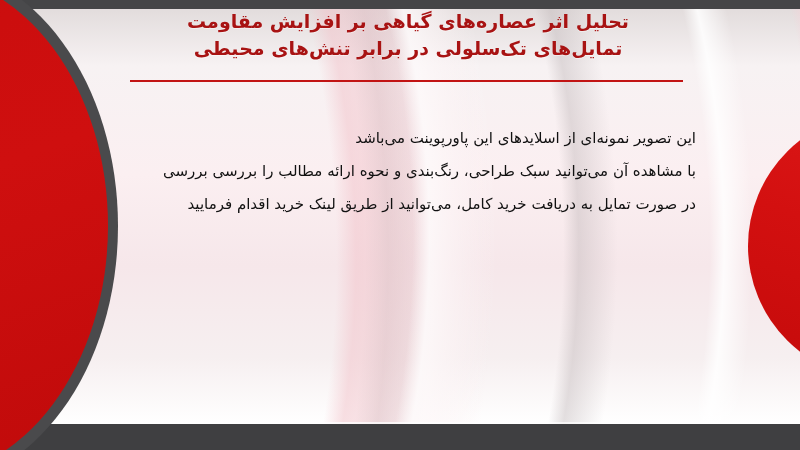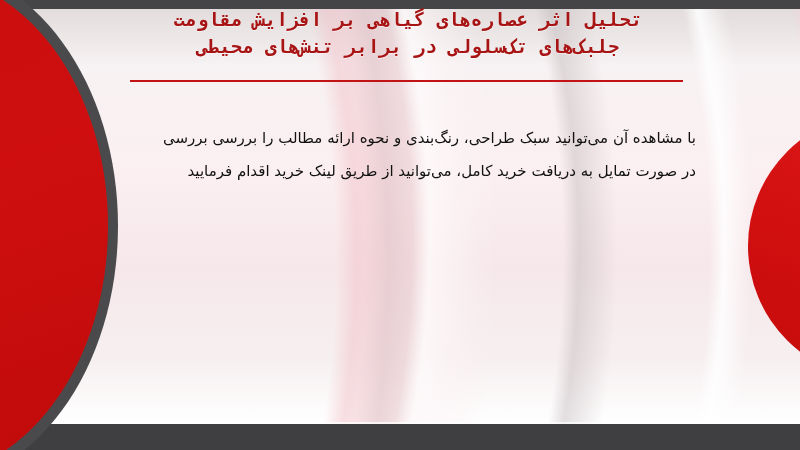"تحلیل اثر عصاره‌های گیاهی بر" .title-line { font-family: Liberation Mono, monospace -> none }
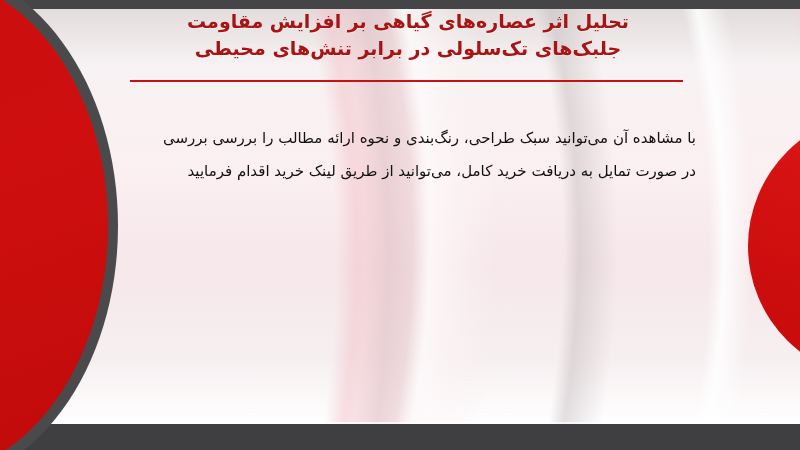"جلبک‌های تک‌سلولی در برابر تنش‌های" div.title-line { text: جلبک -> تمایل }
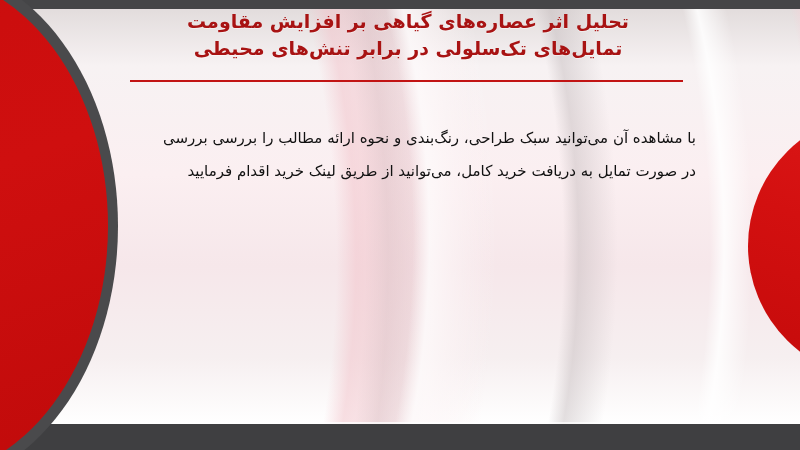"این تصویر نمونه‌ای از اسلایدهای" div.body-line { html: none -> <div>این تصویر نمونه‌ای از اسلایدهای این پاورپوینت می‌باشد</div> }
